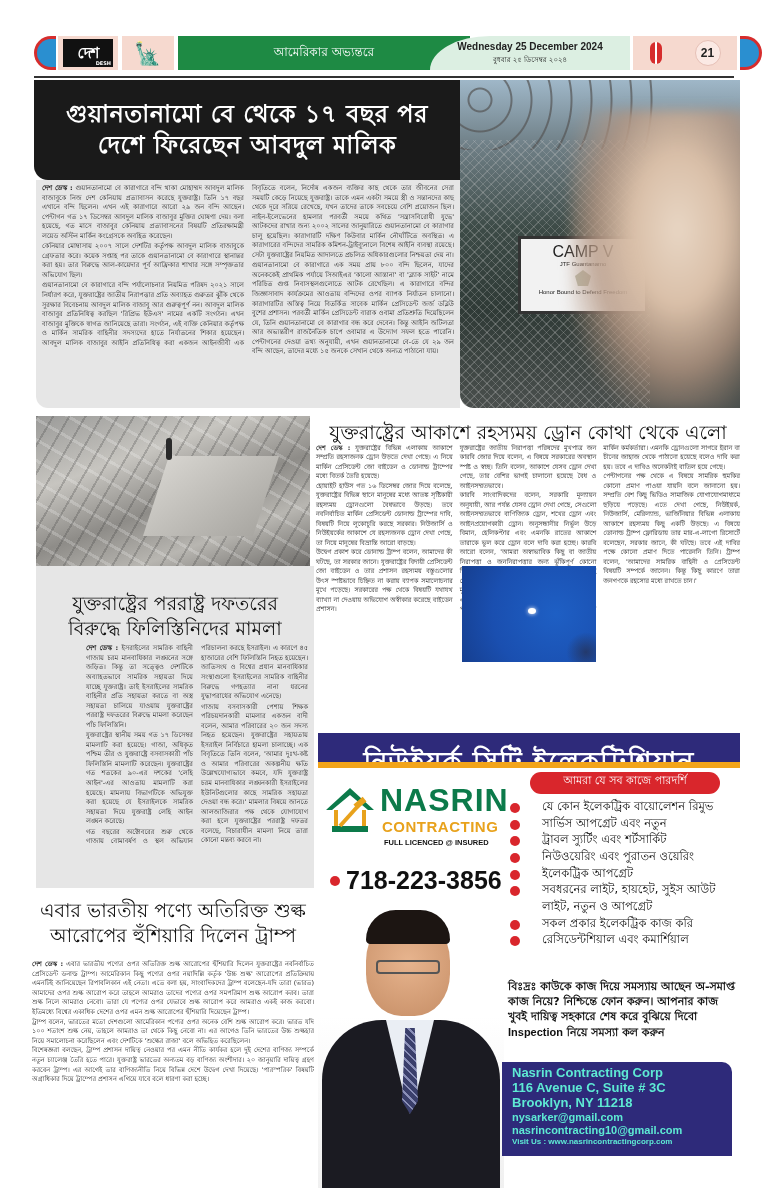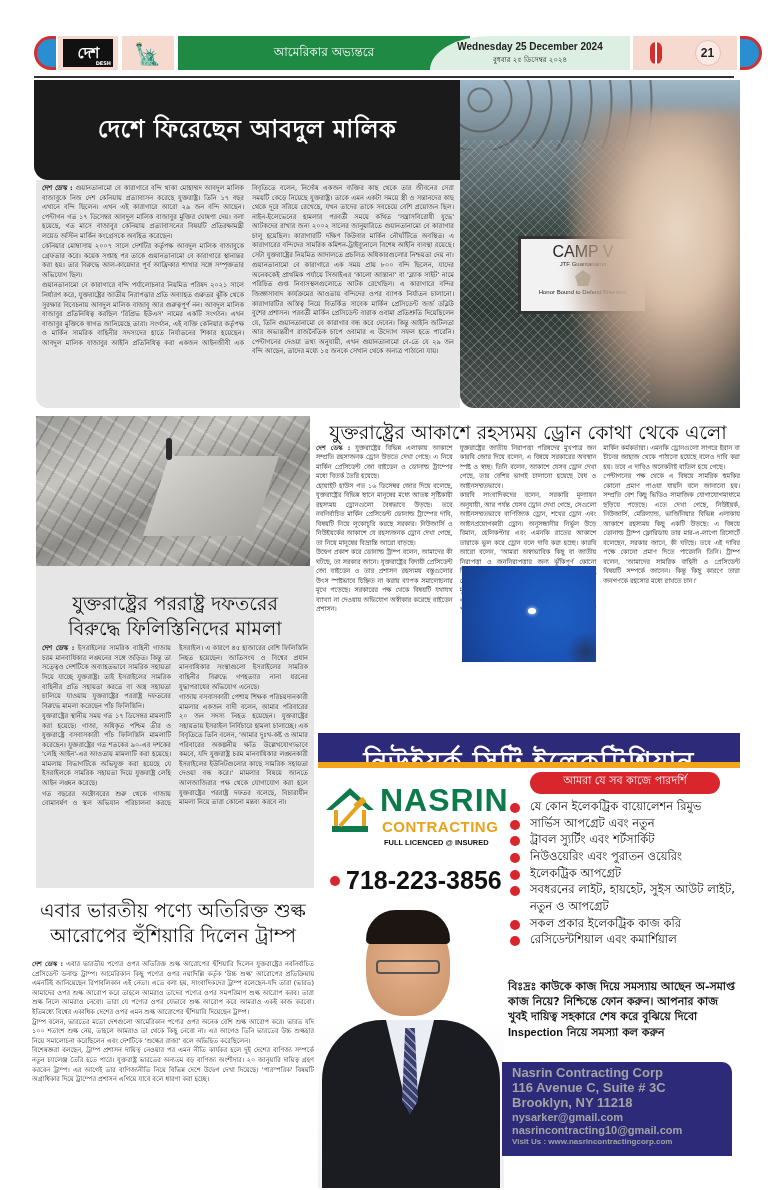"গুয়ানতানামো বে থেকে ১৭ বছর" span { html: none -> <span>গুয়ানতানামো বে থেকে ১৭ বছর পর</span> }
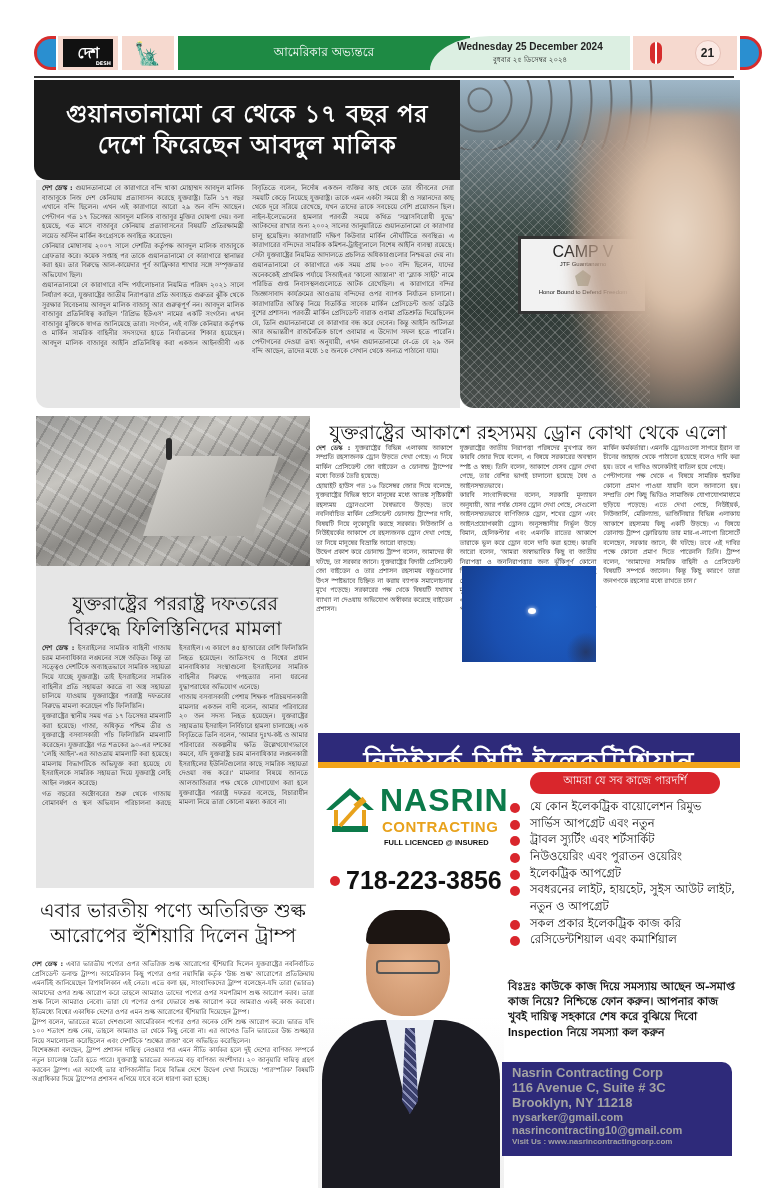"দেশ ডেস্ক : ইসরাইলের সামরিক" .gaza-body { margin-left: none -> 44px }
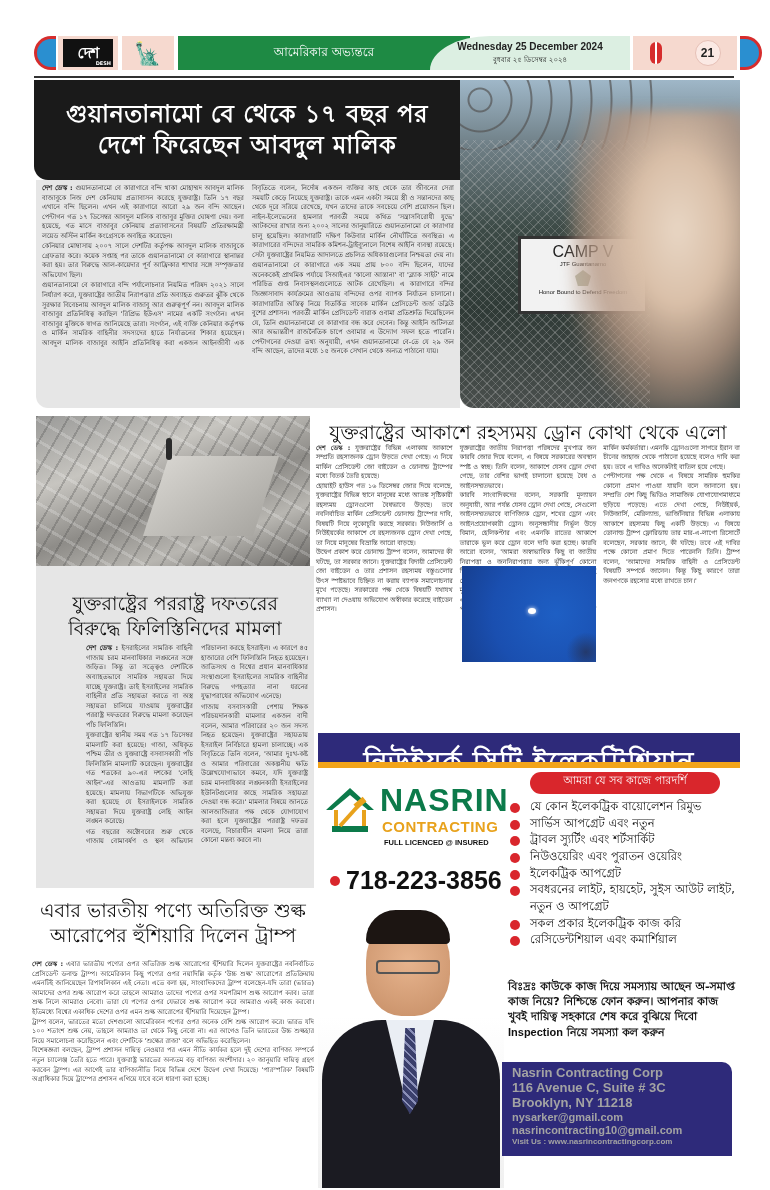"যে কোন ইলেকট্রিক বায়োলেশন রিমুভ" .svc { gap: 10px -> 22px }
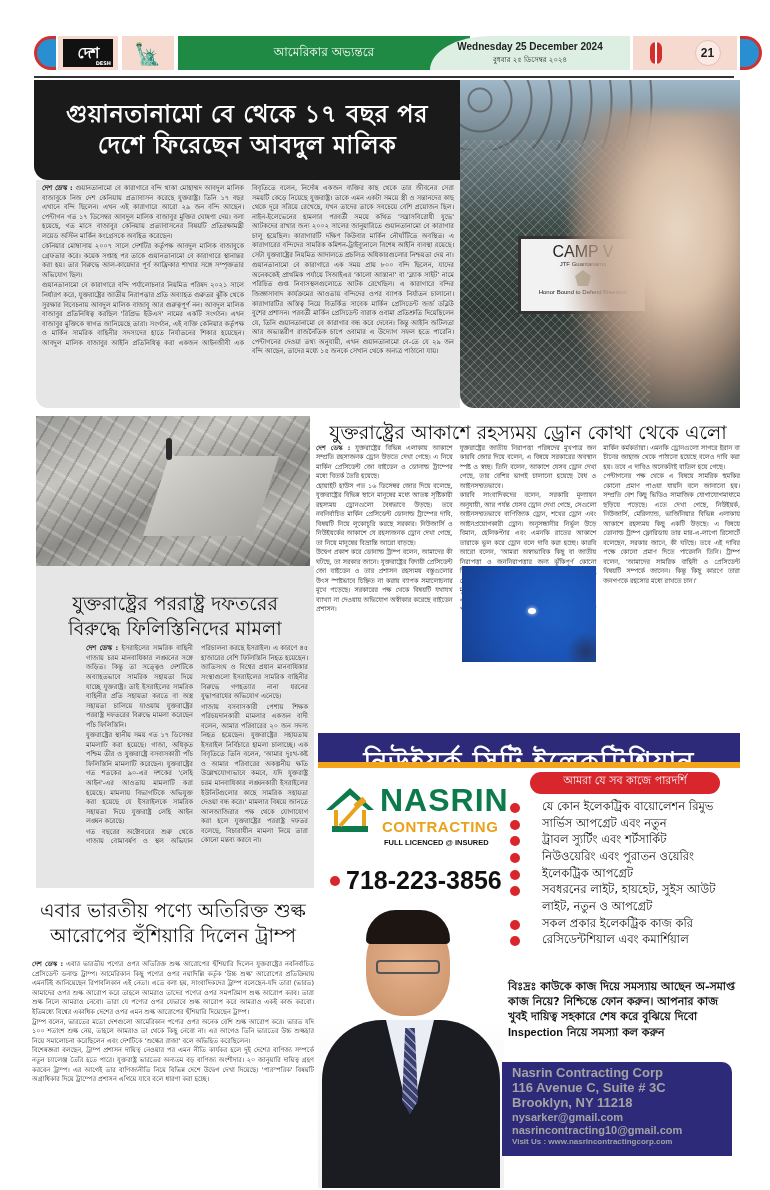"Nasrin Contracting Corp" .contact { color: #a3a3a3 -> #5eead4 }
